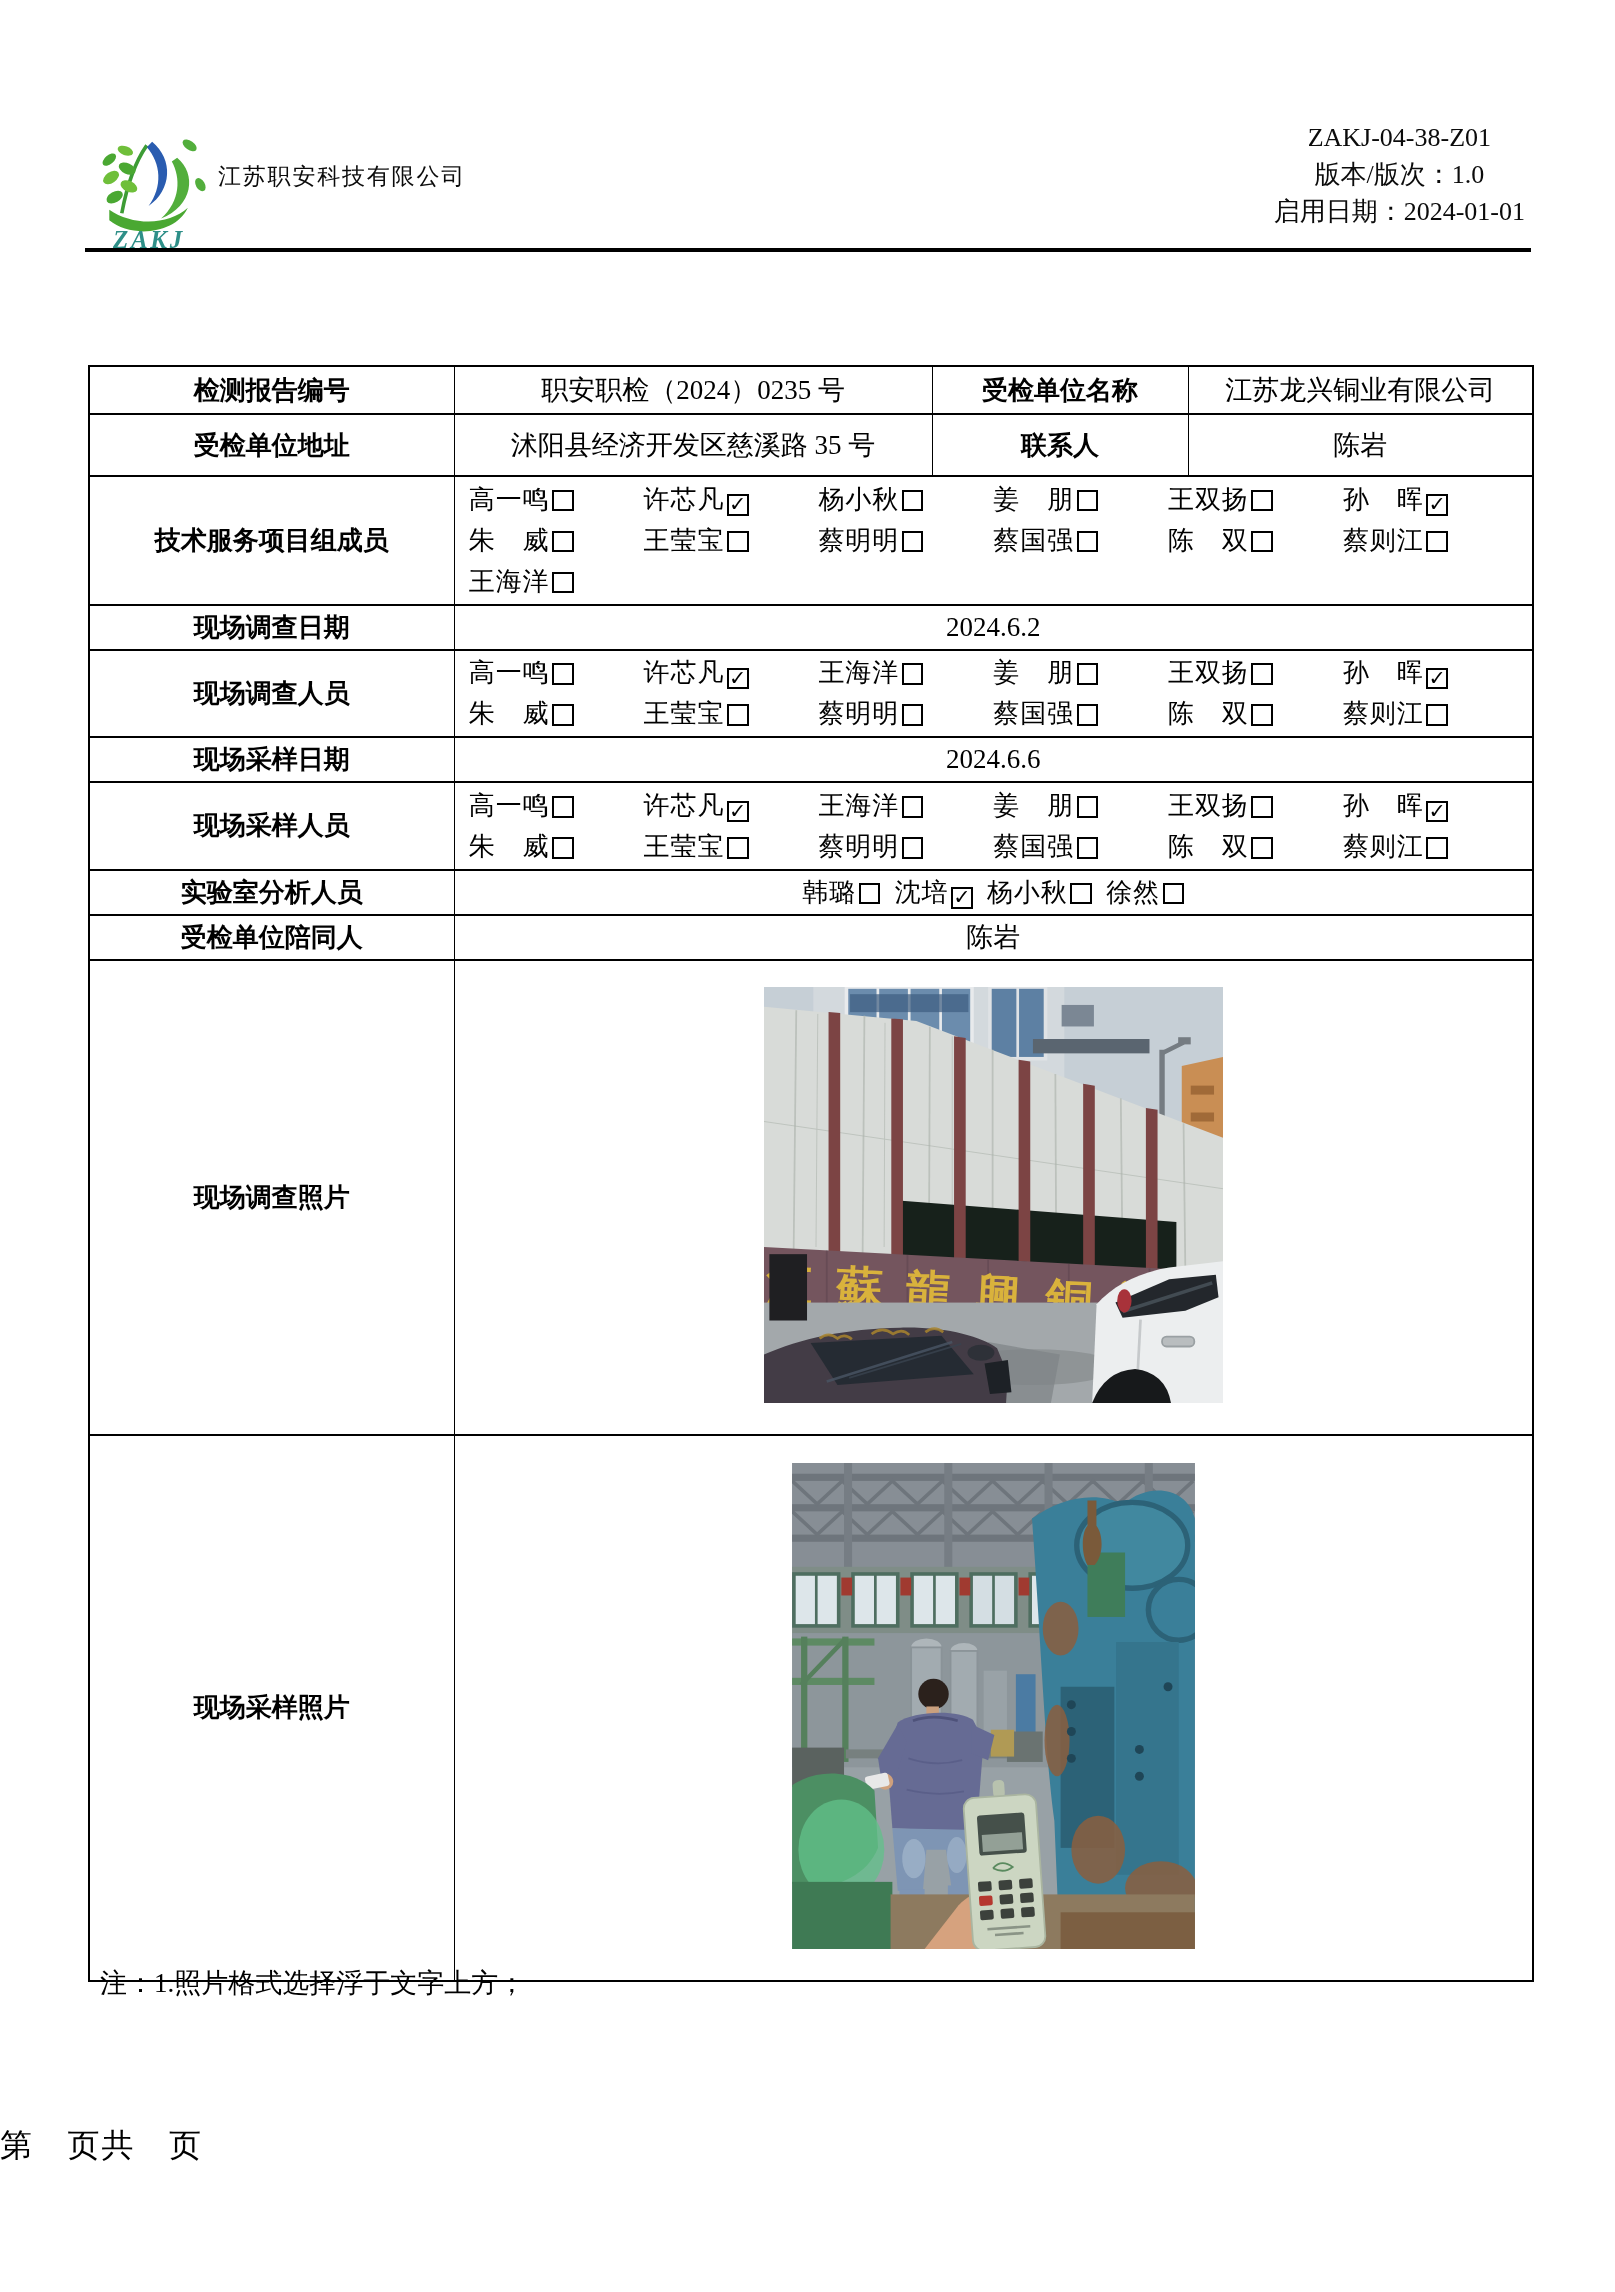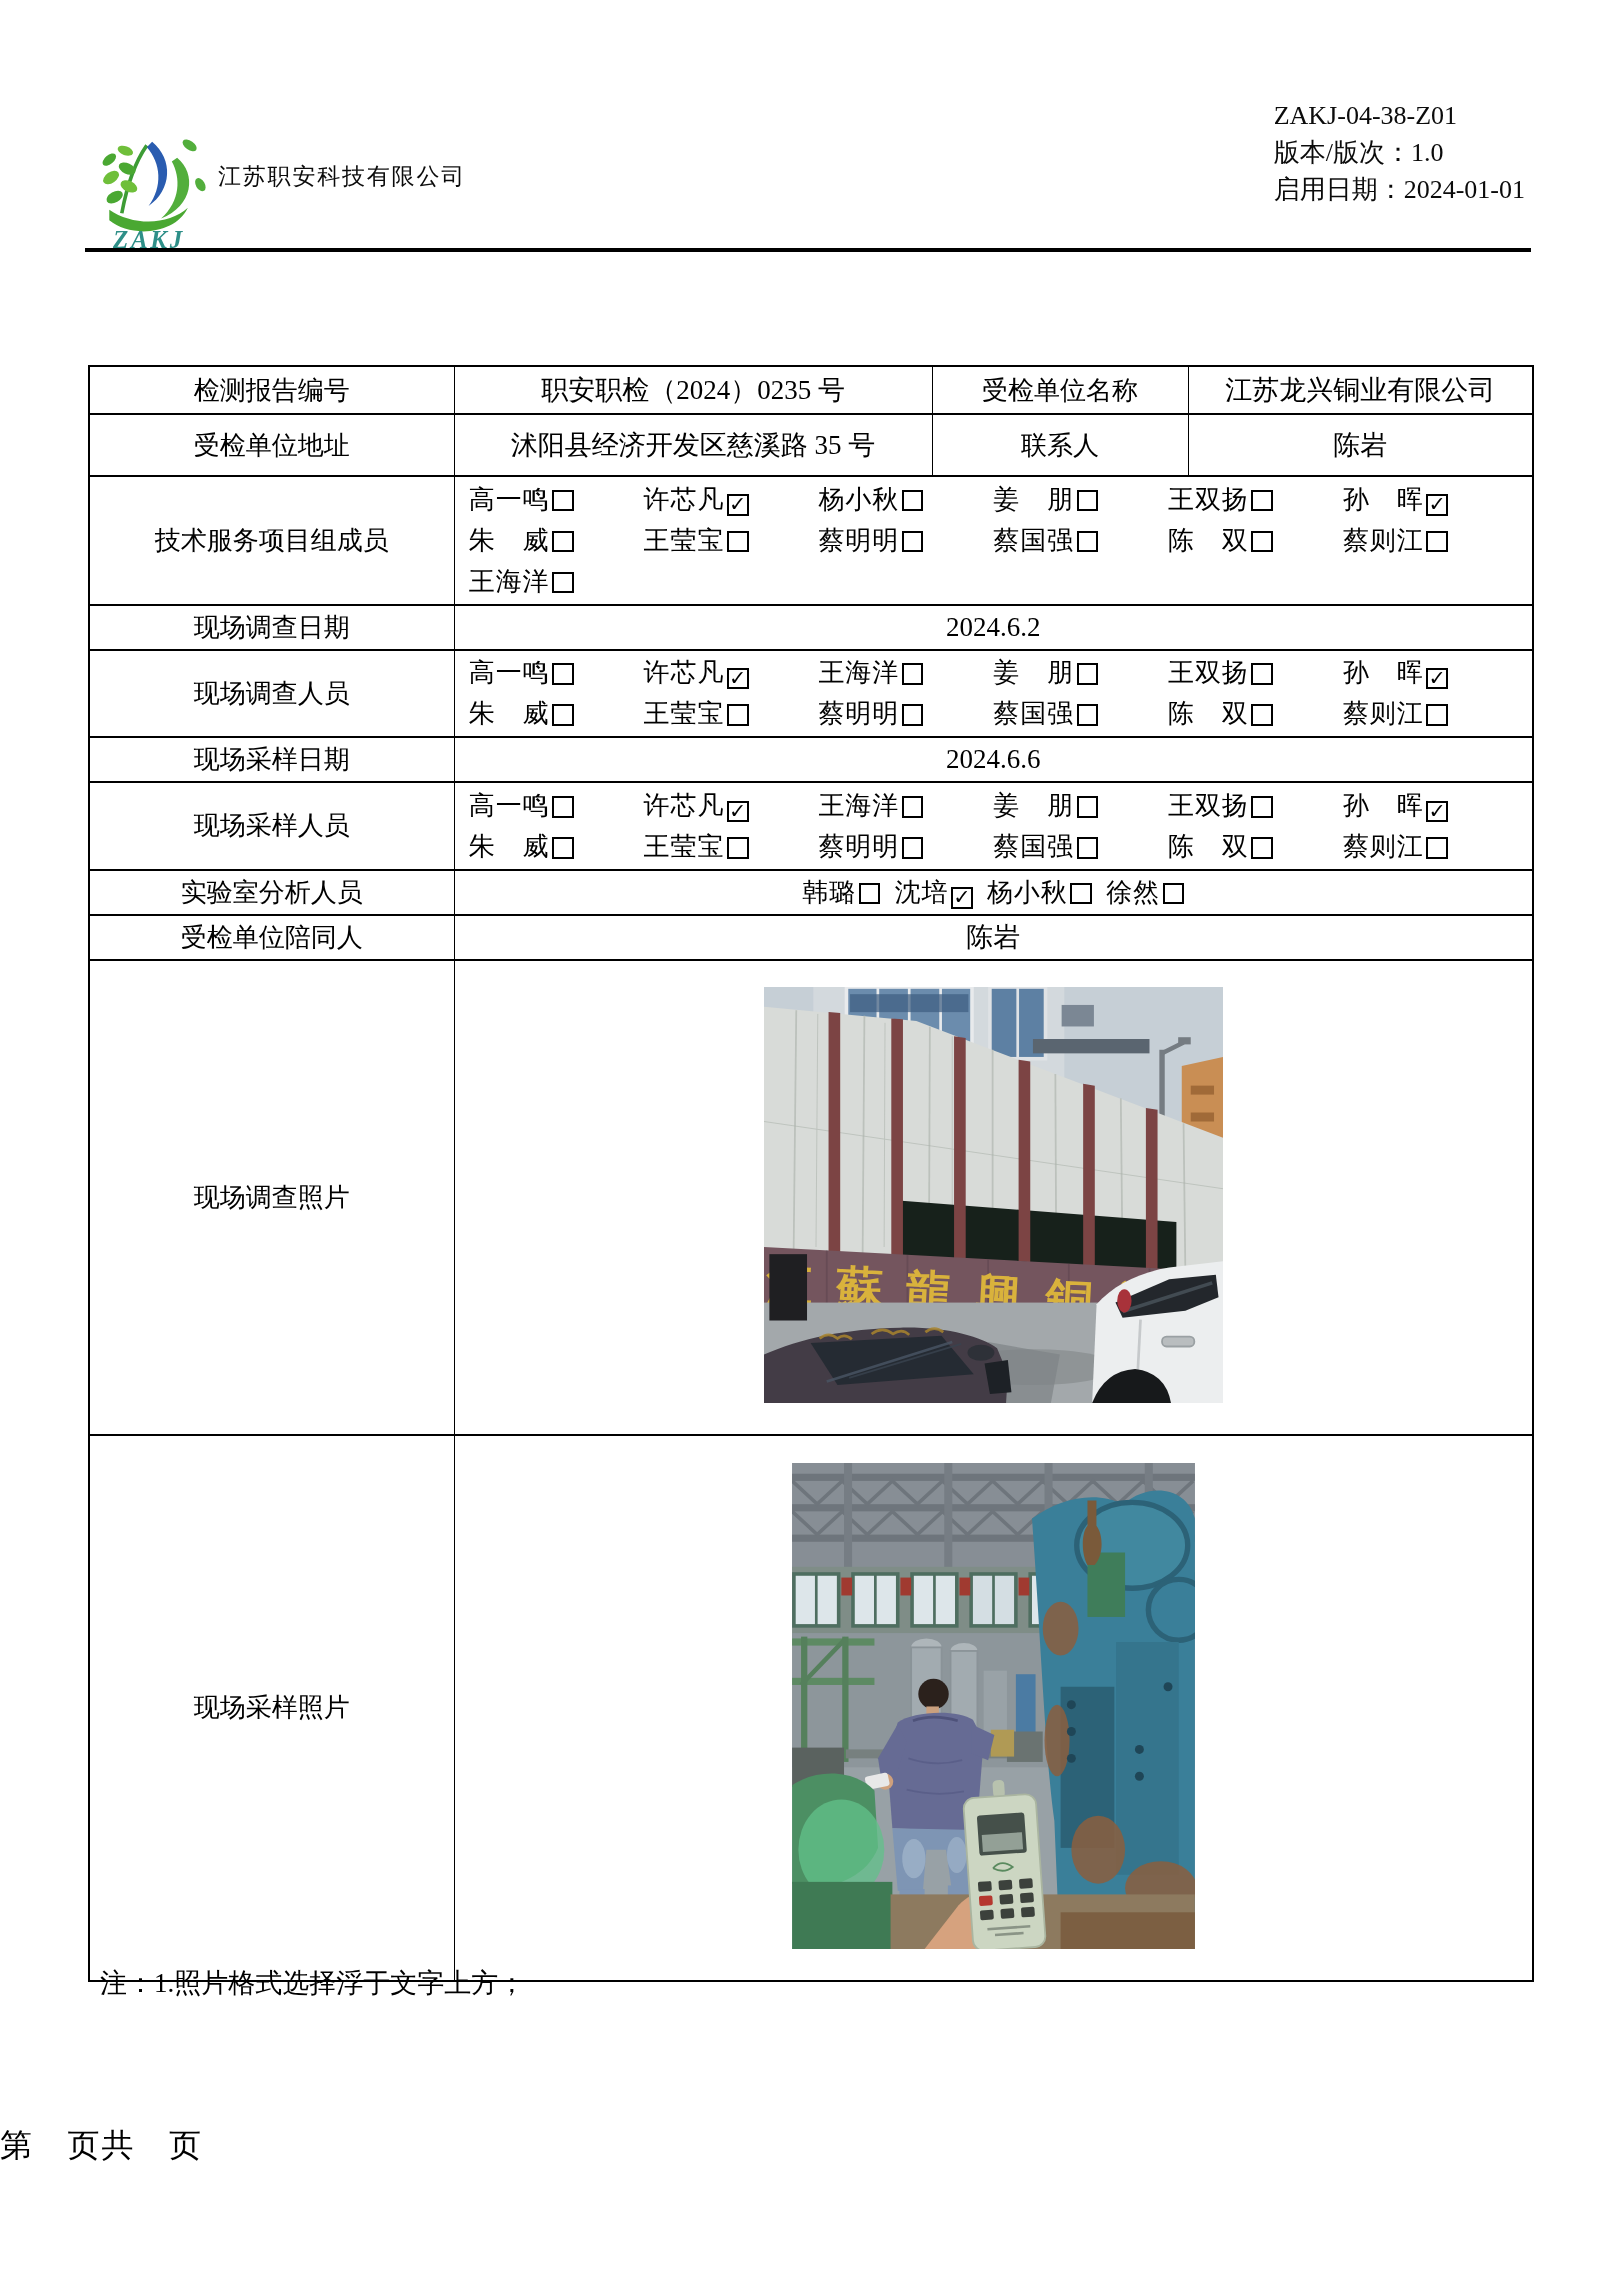"ZAKJ-04-38-Z01" .head-right { text-align: left -> center; top: 97px -> 119px }
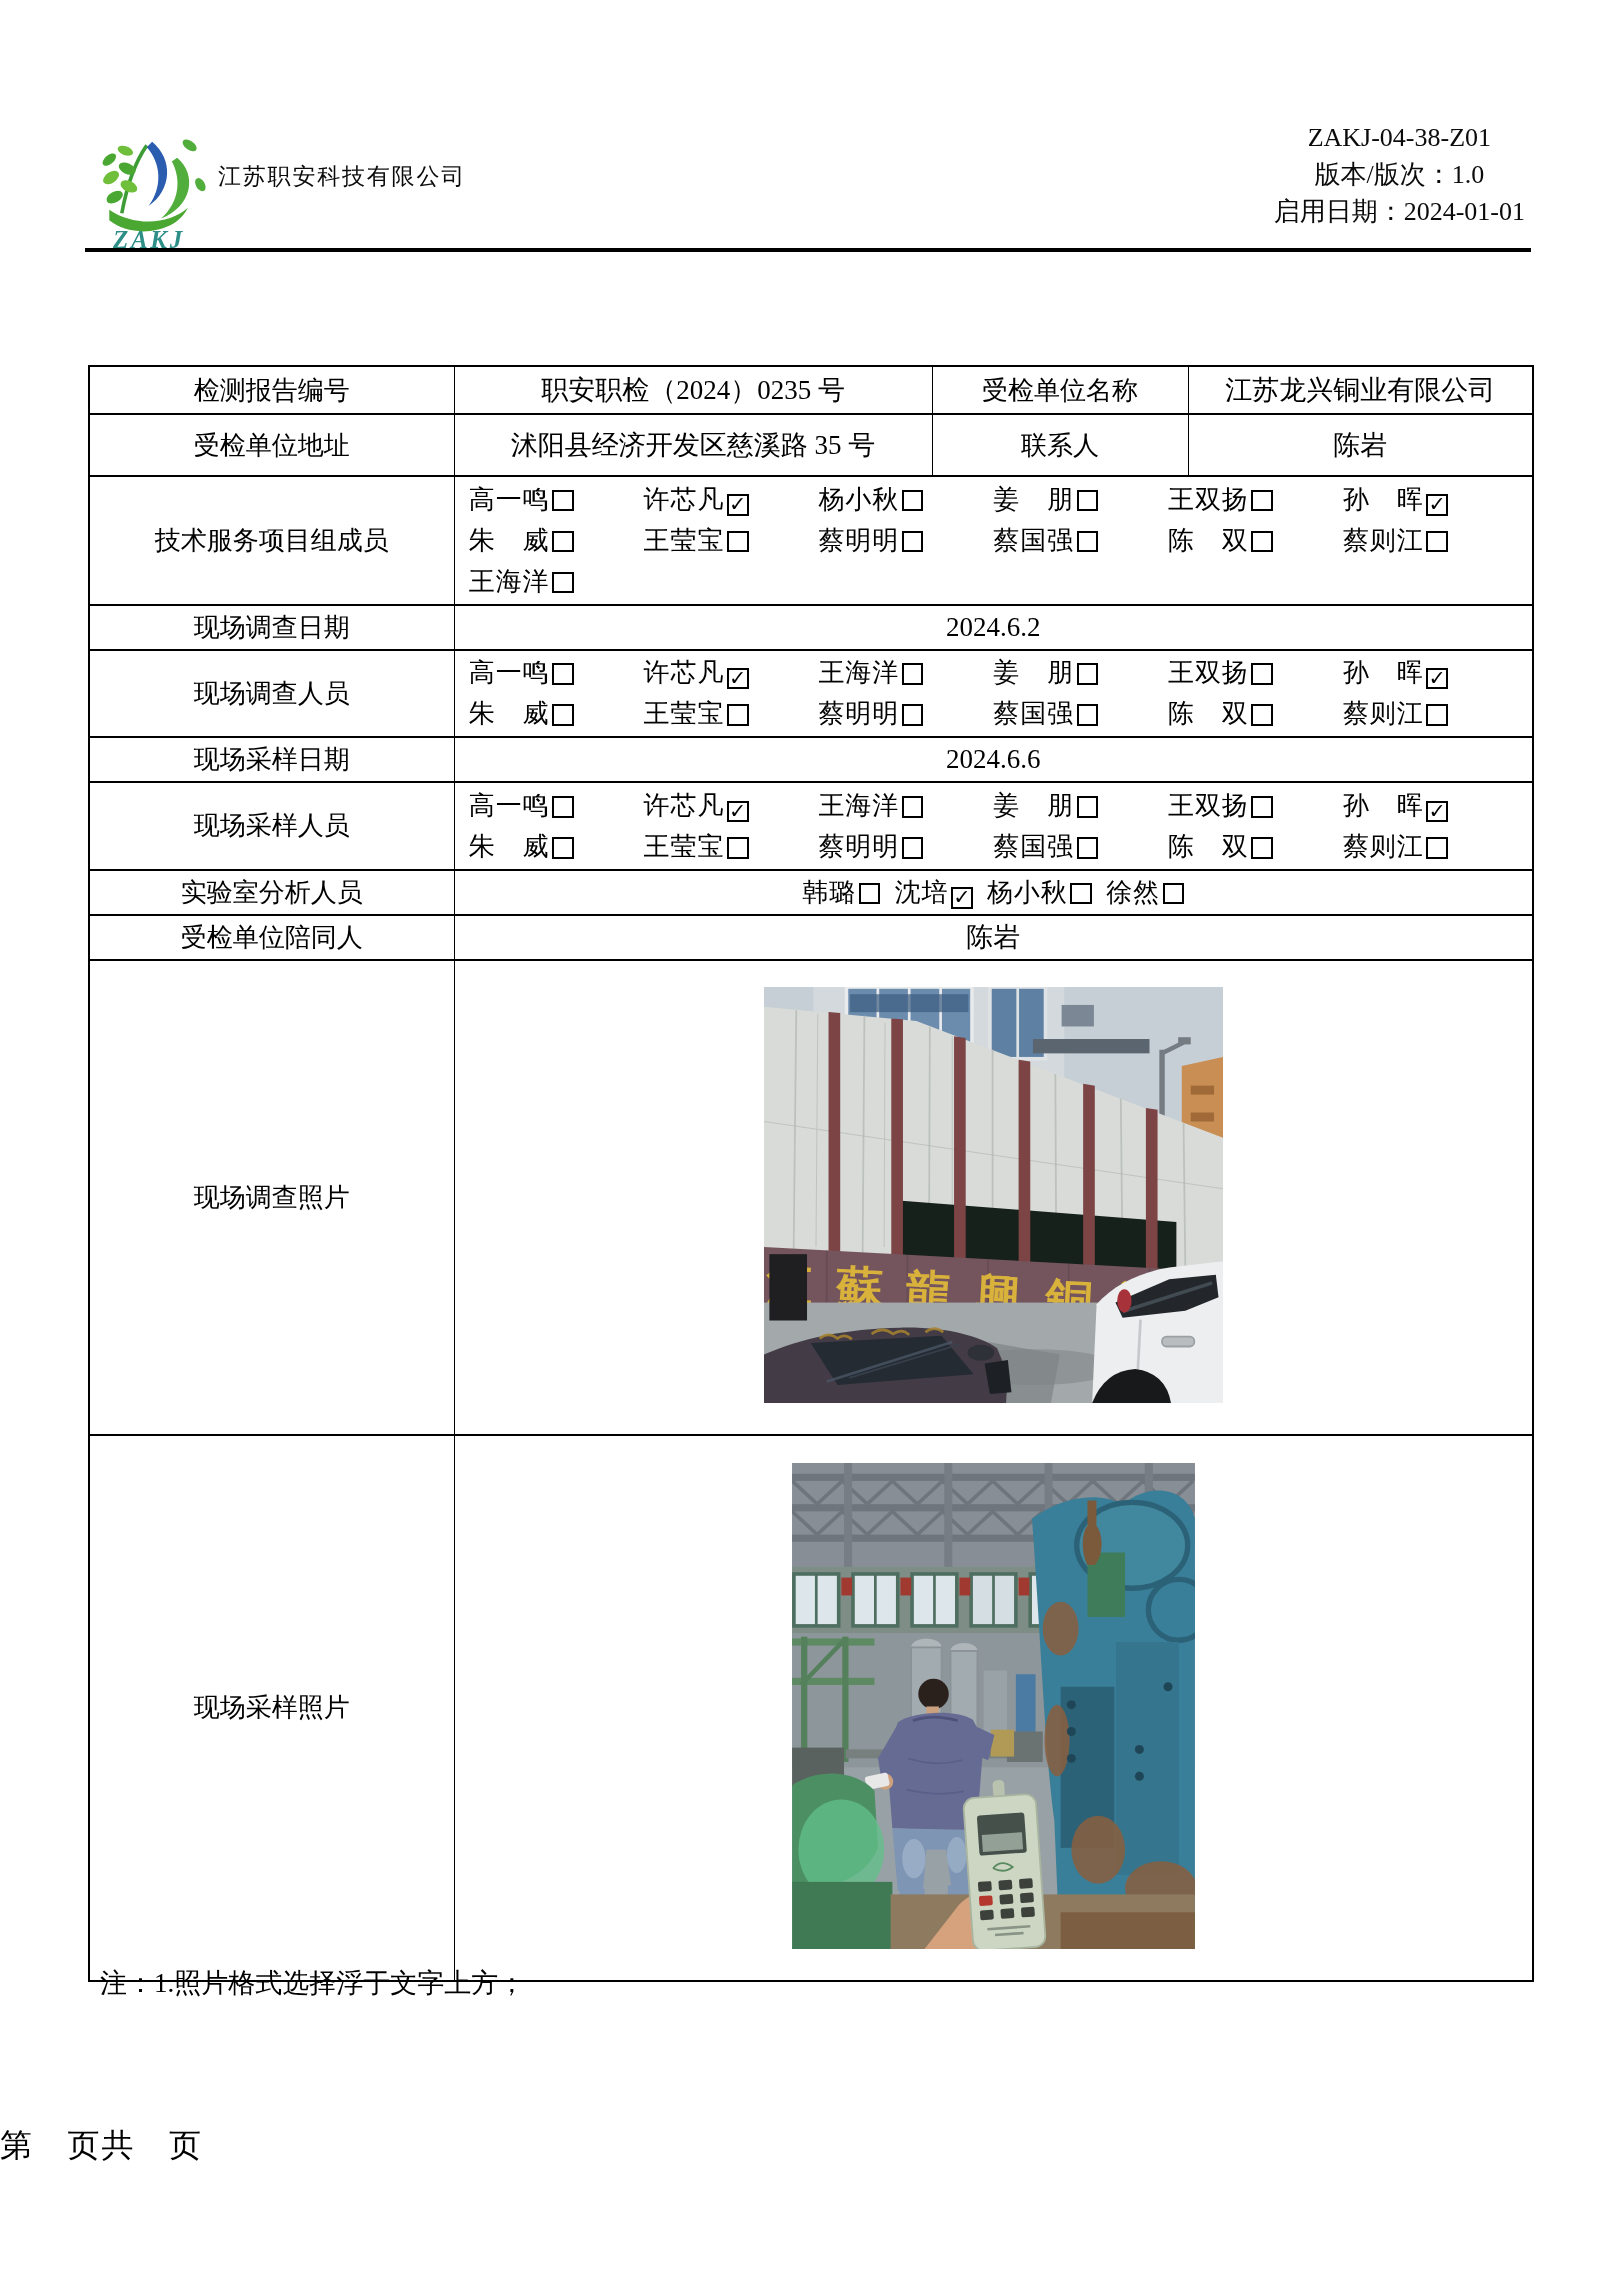"检测报告编号" td.lbl { font-weight: normal -> bold }
